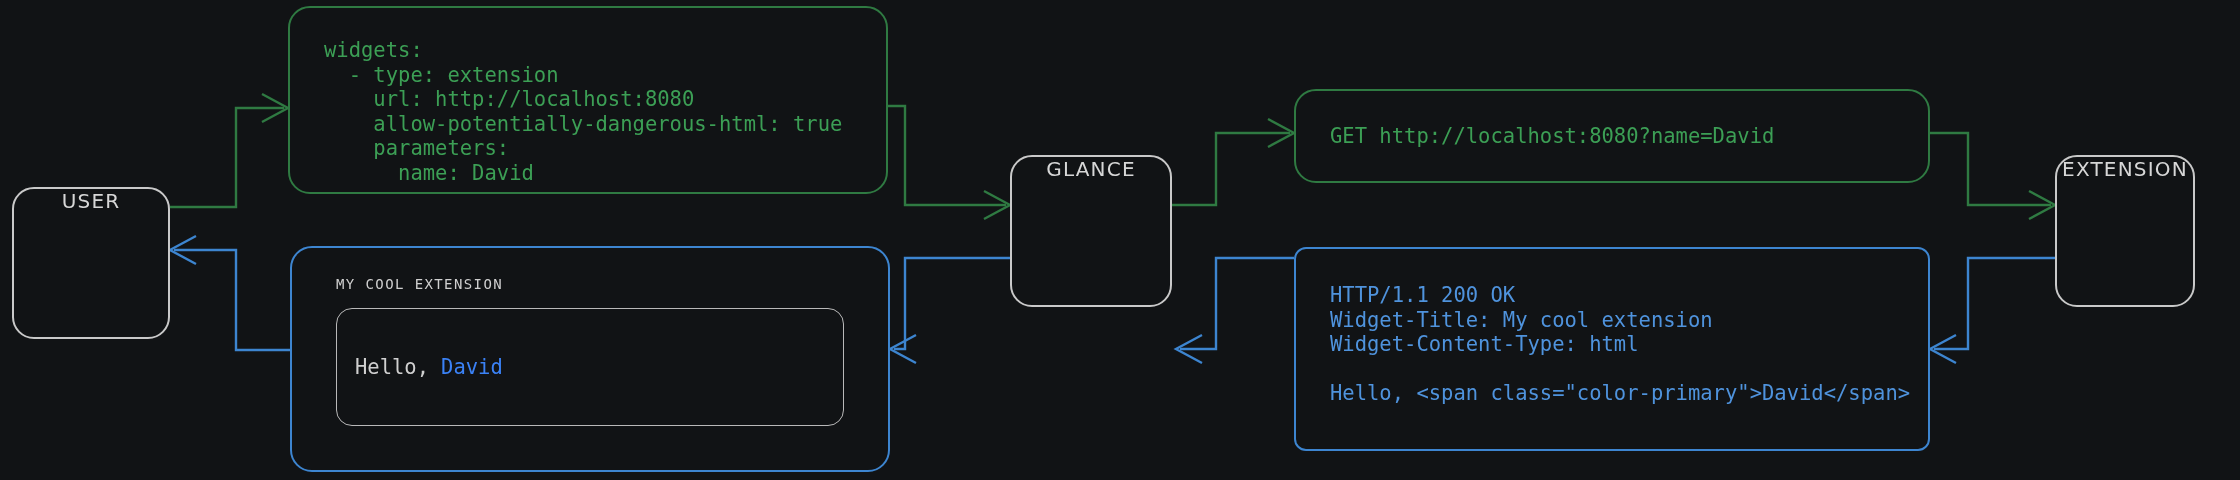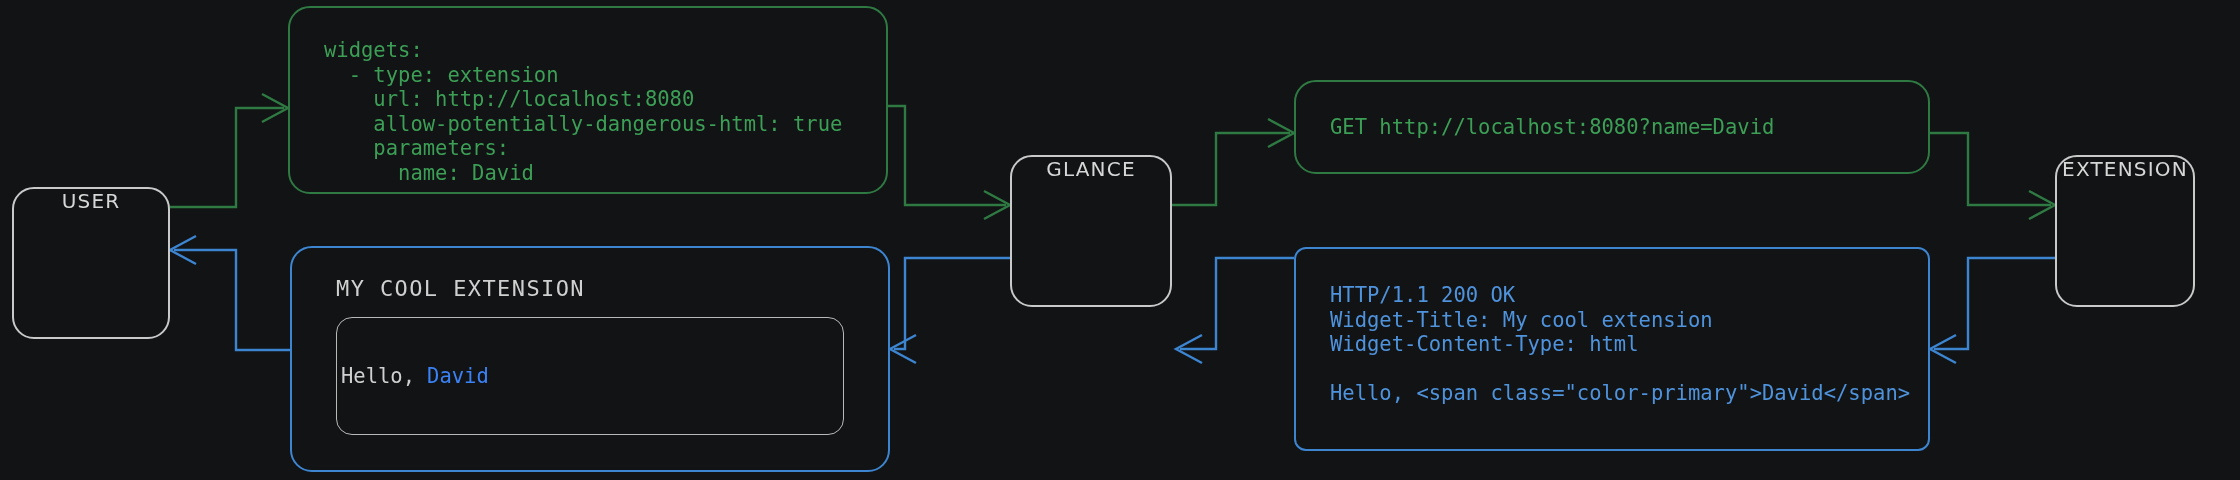"GET http://localhost:8080?name=David" #panel-request { top: 80px -> 89px }
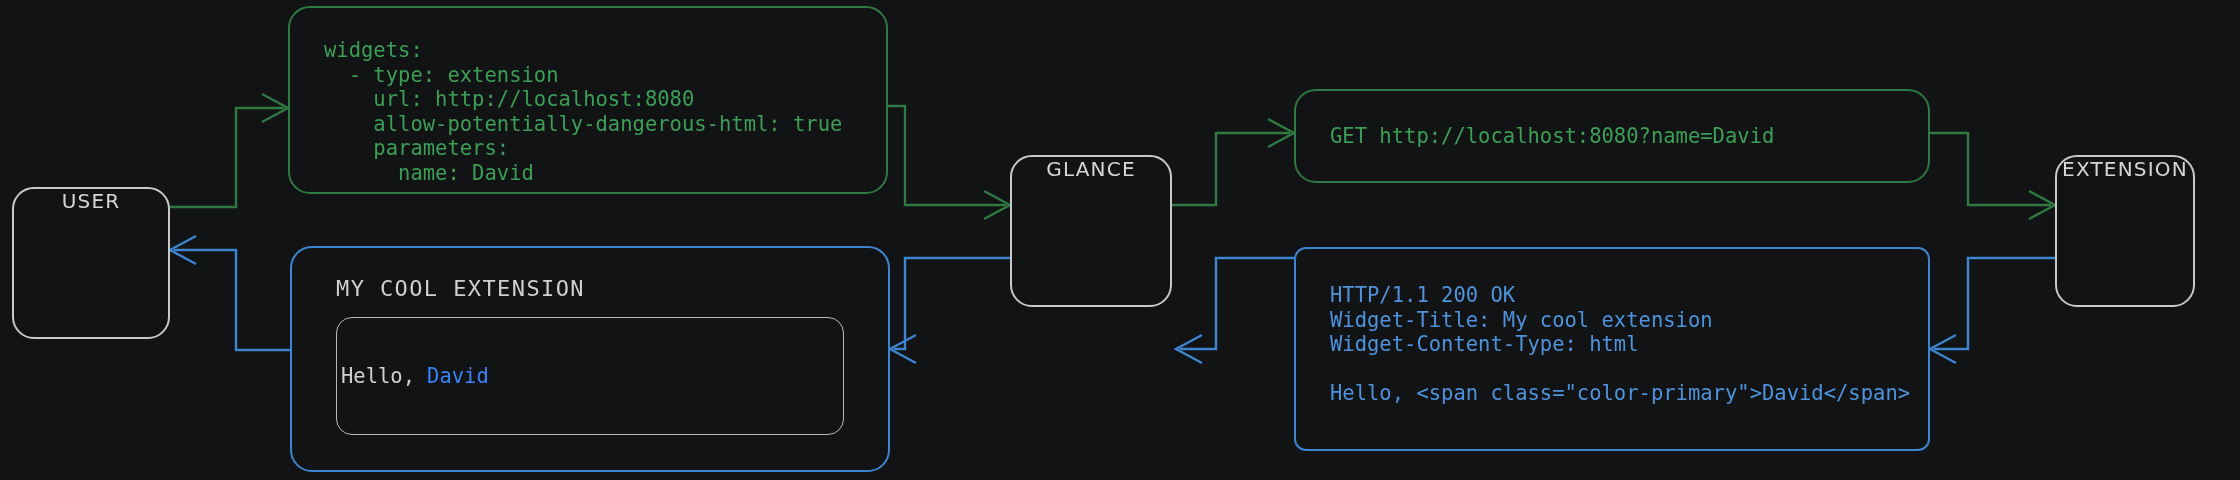"MY COOL EXTENSION" .widget-title { font-size: 22px -> 14px }
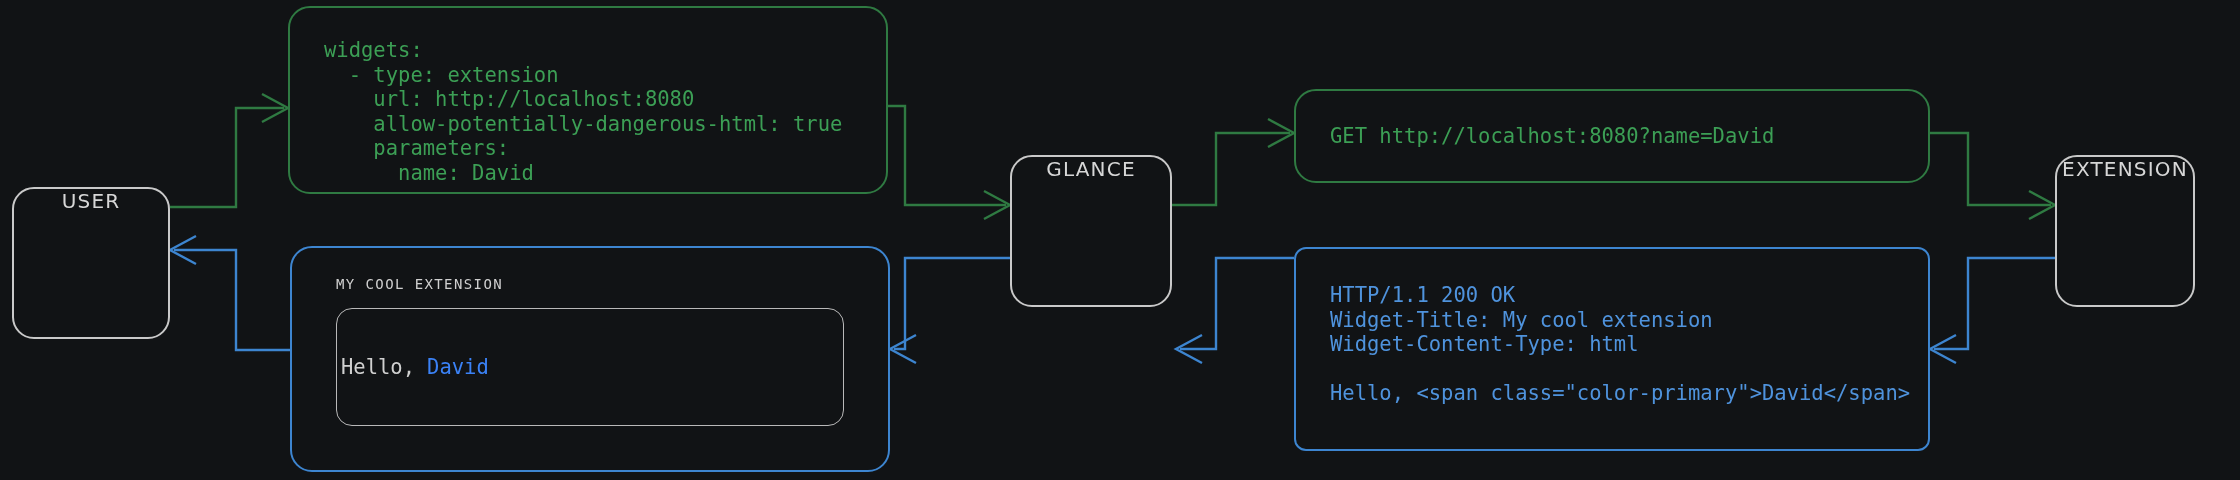"Hello," .widget-card { padding-left: 4px -> 18px }
